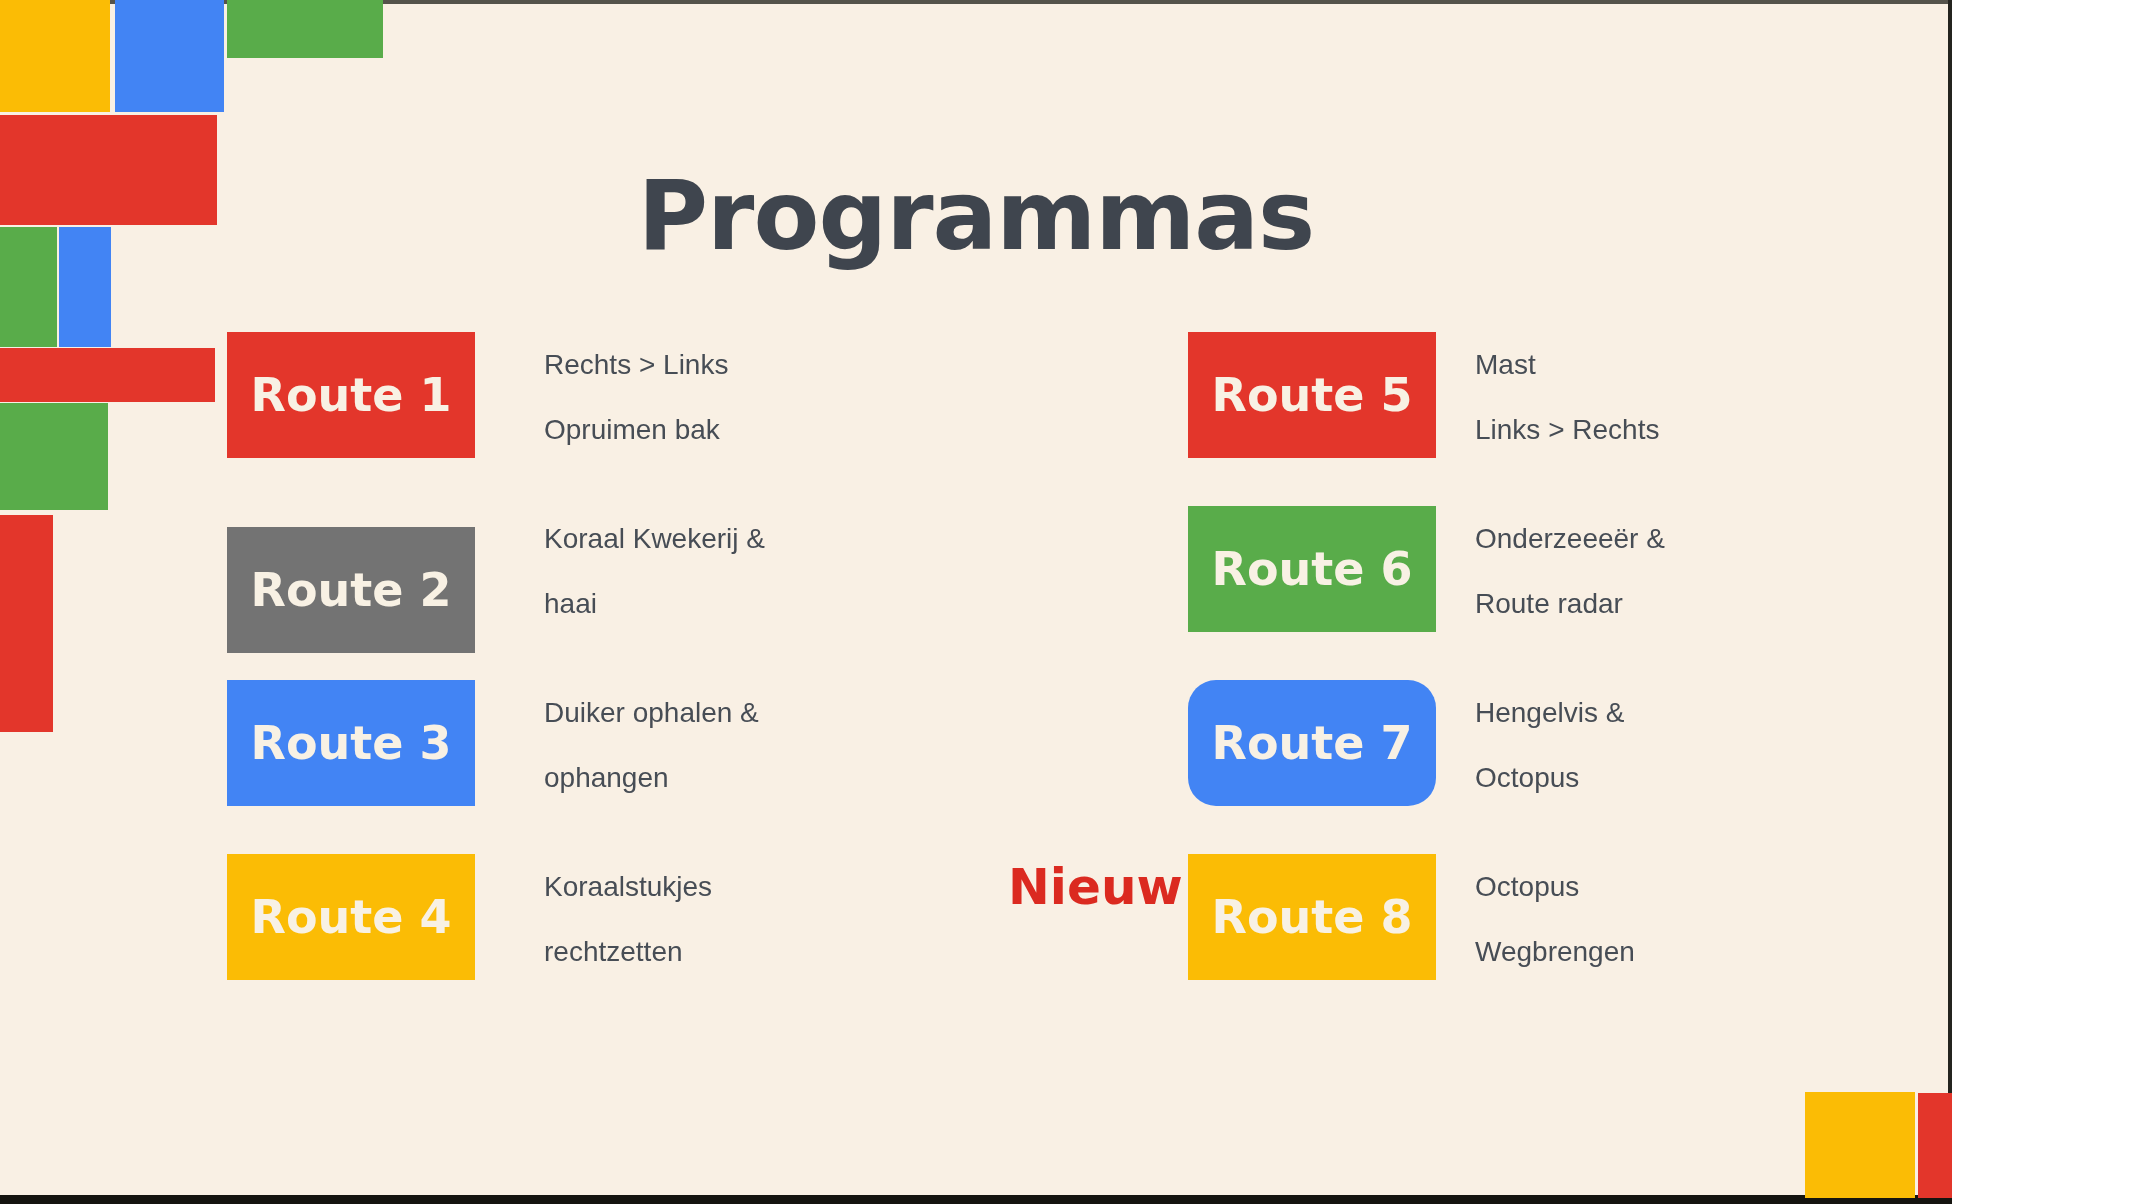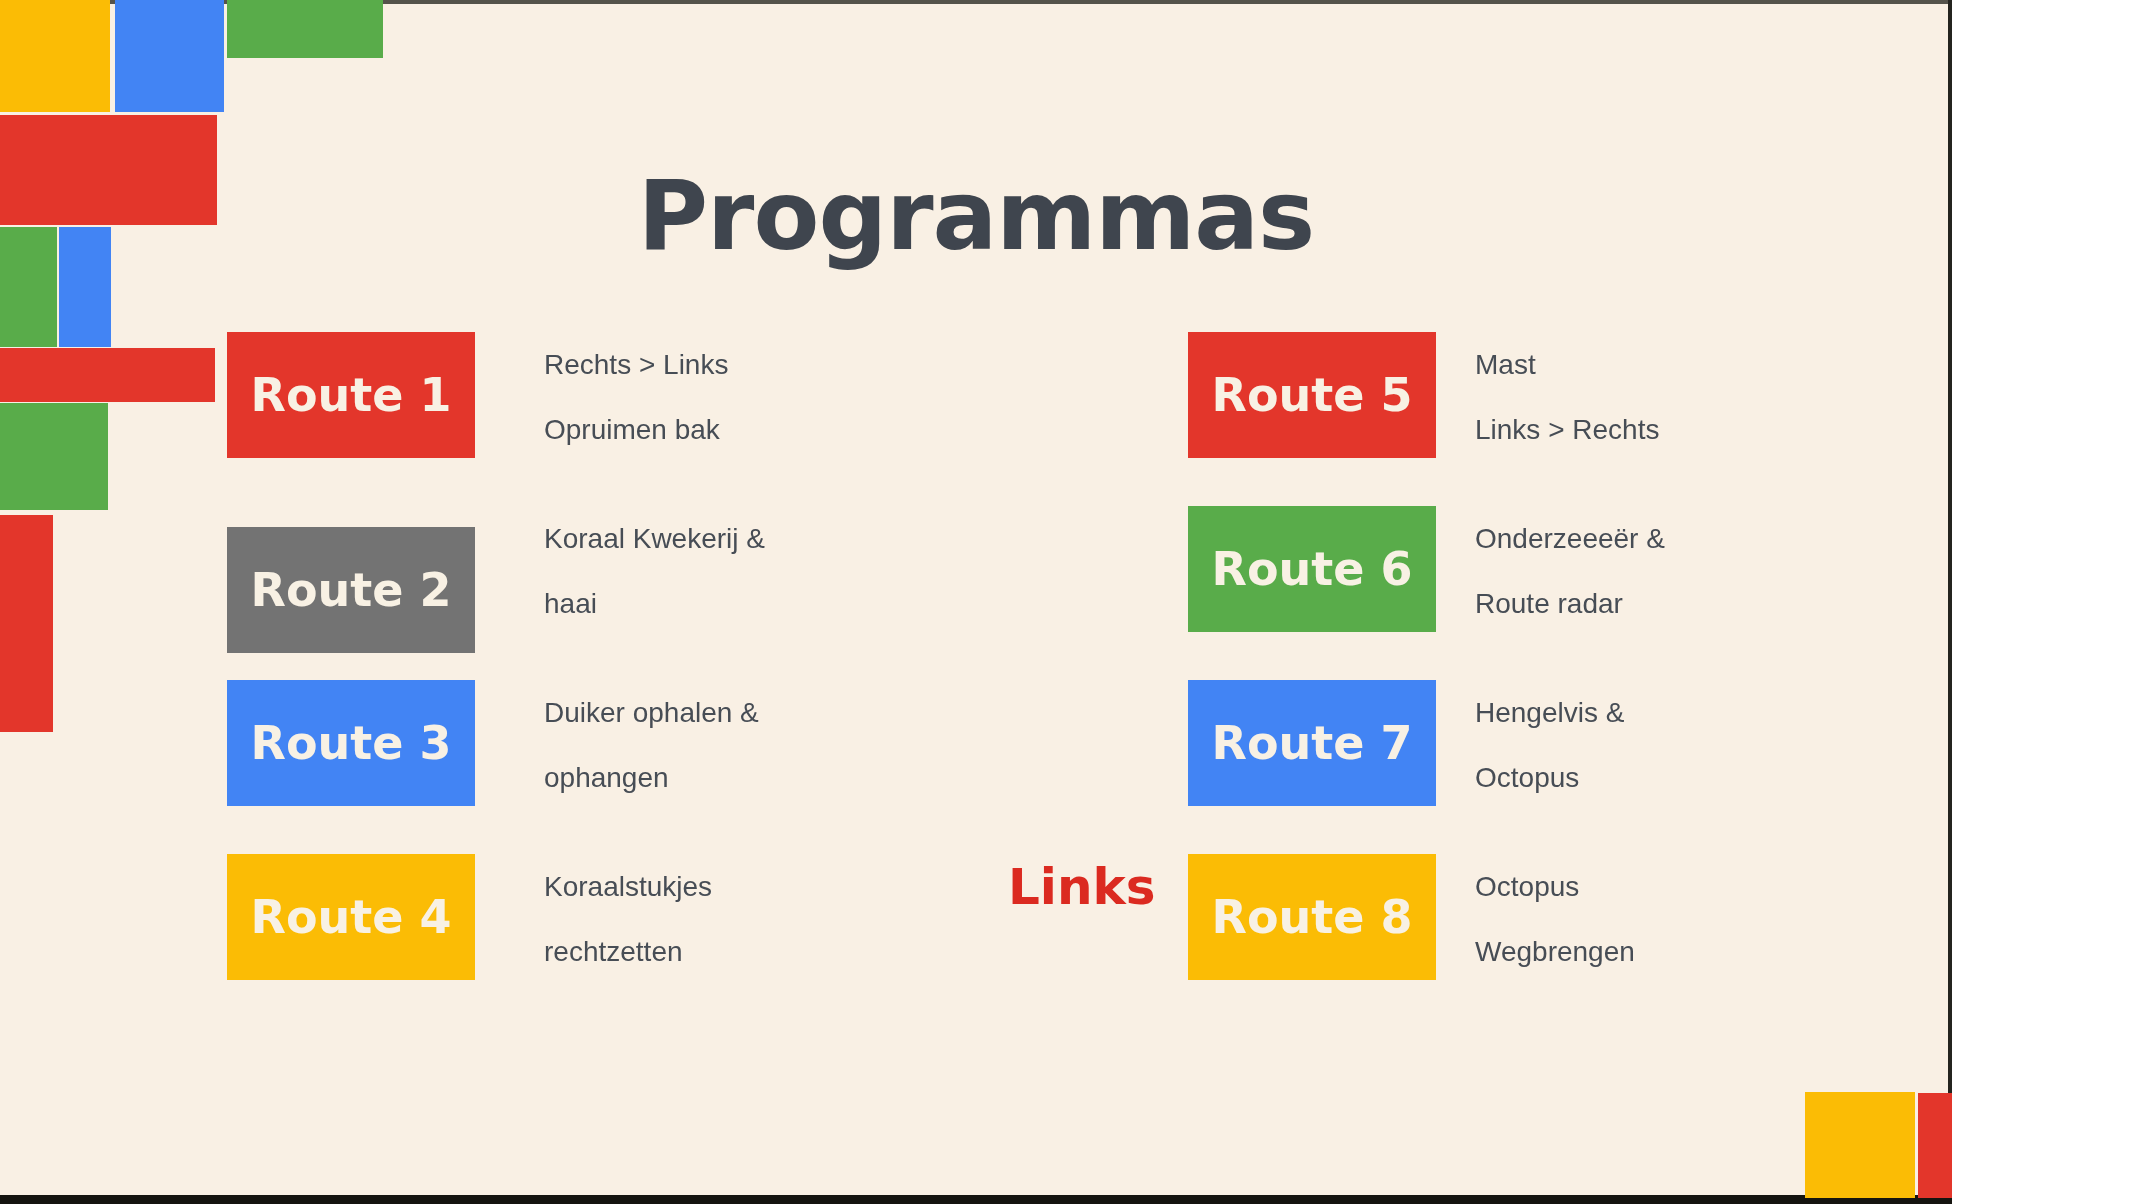"Route 7" div.route-box { border-radius: none -> 28px }
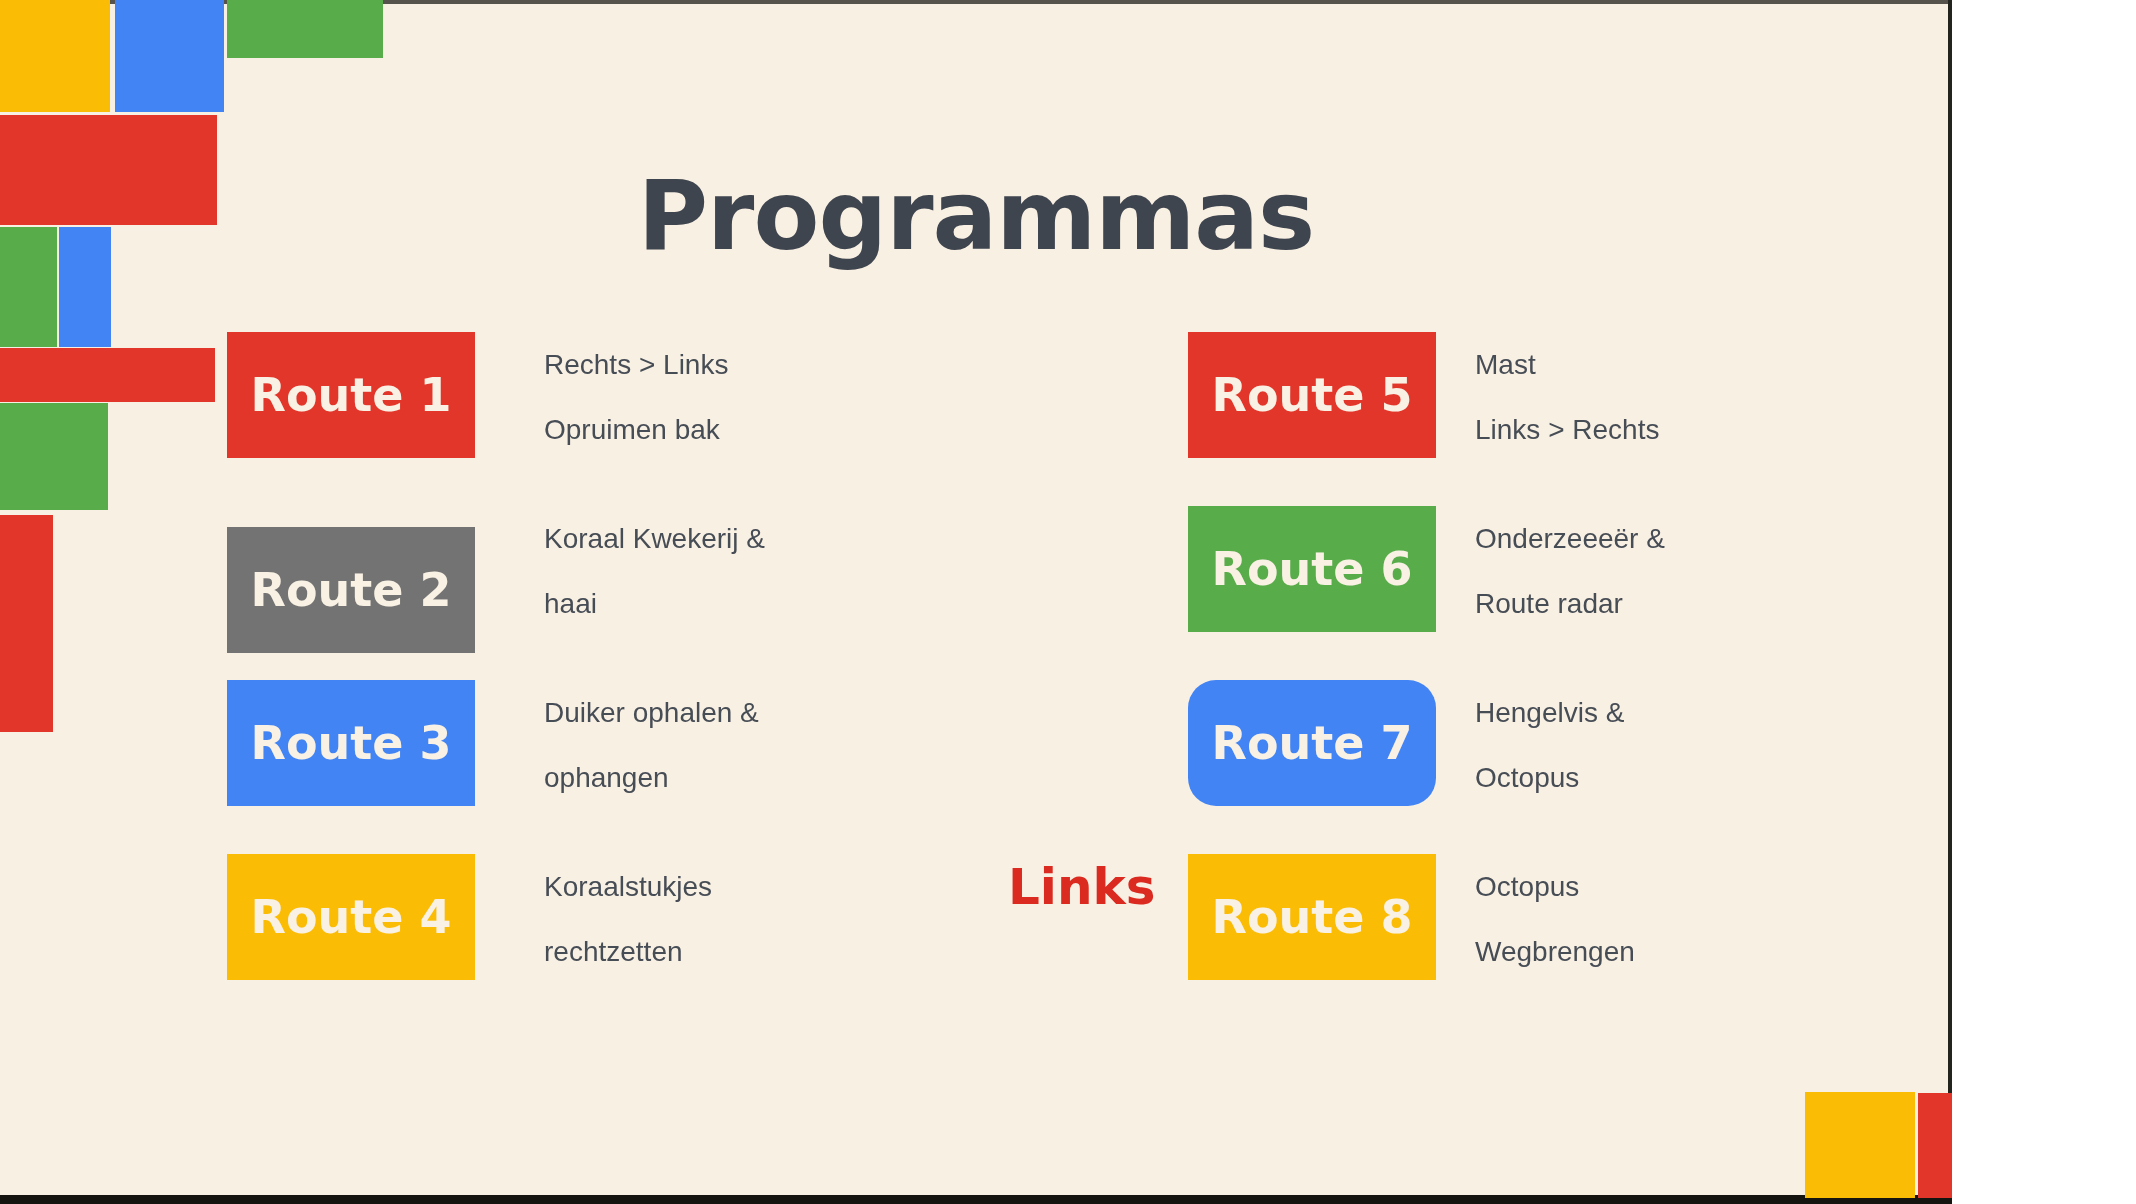"Links" div.nieuw { text: Links -> Nieuw }
